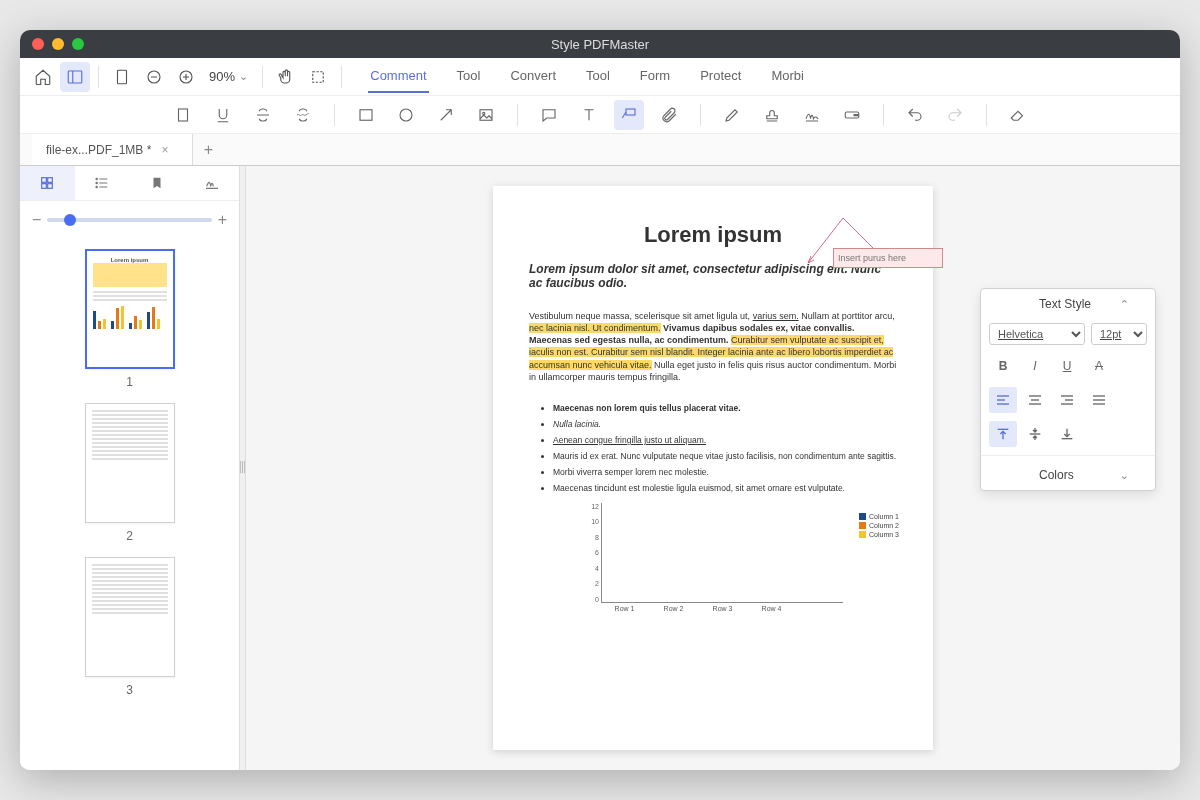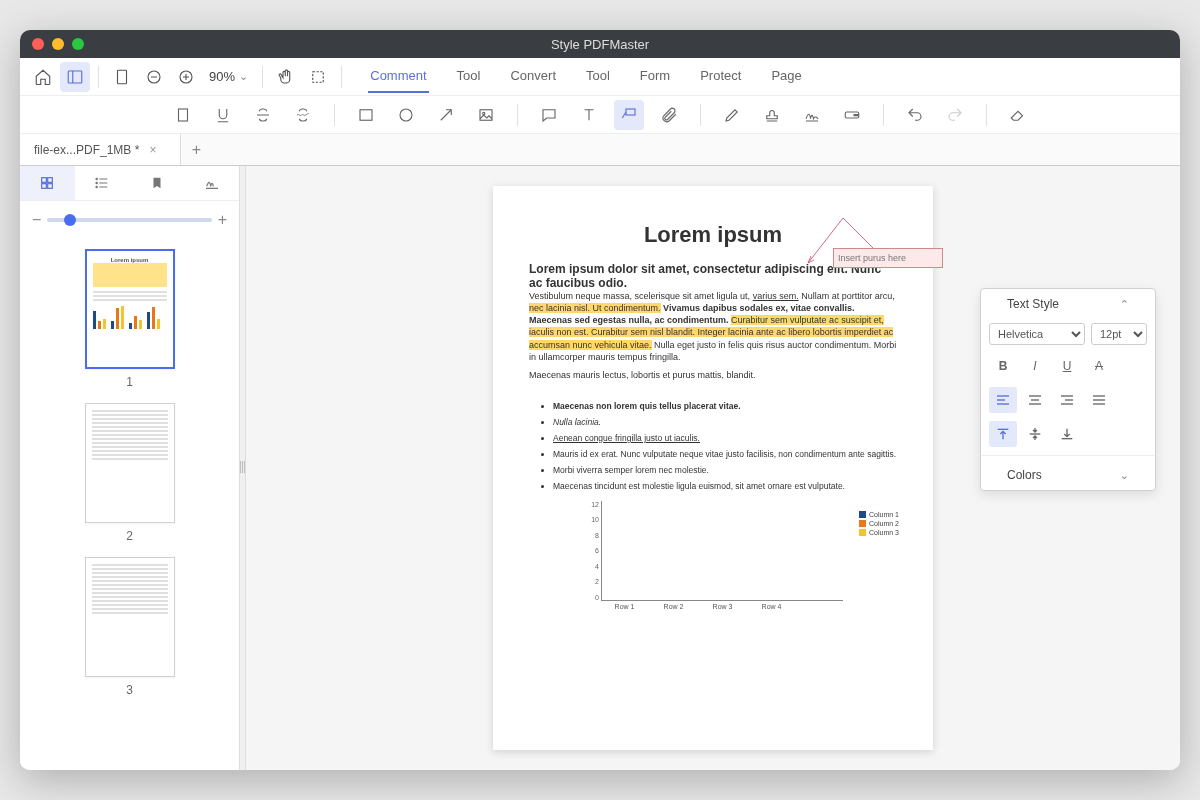"Page" div.tab { text: Page -> Morbi }
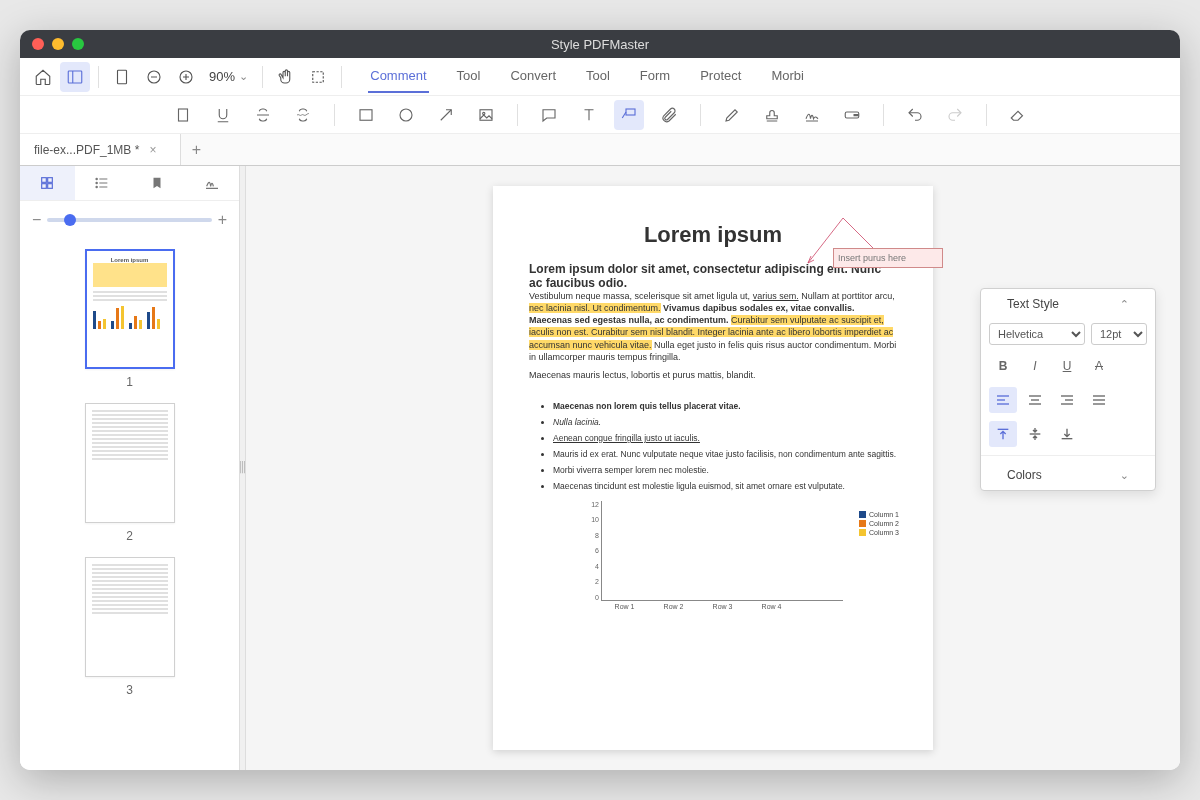"file-ex...PDF_1MB *" .filetab { margin-left: none -> 12px }
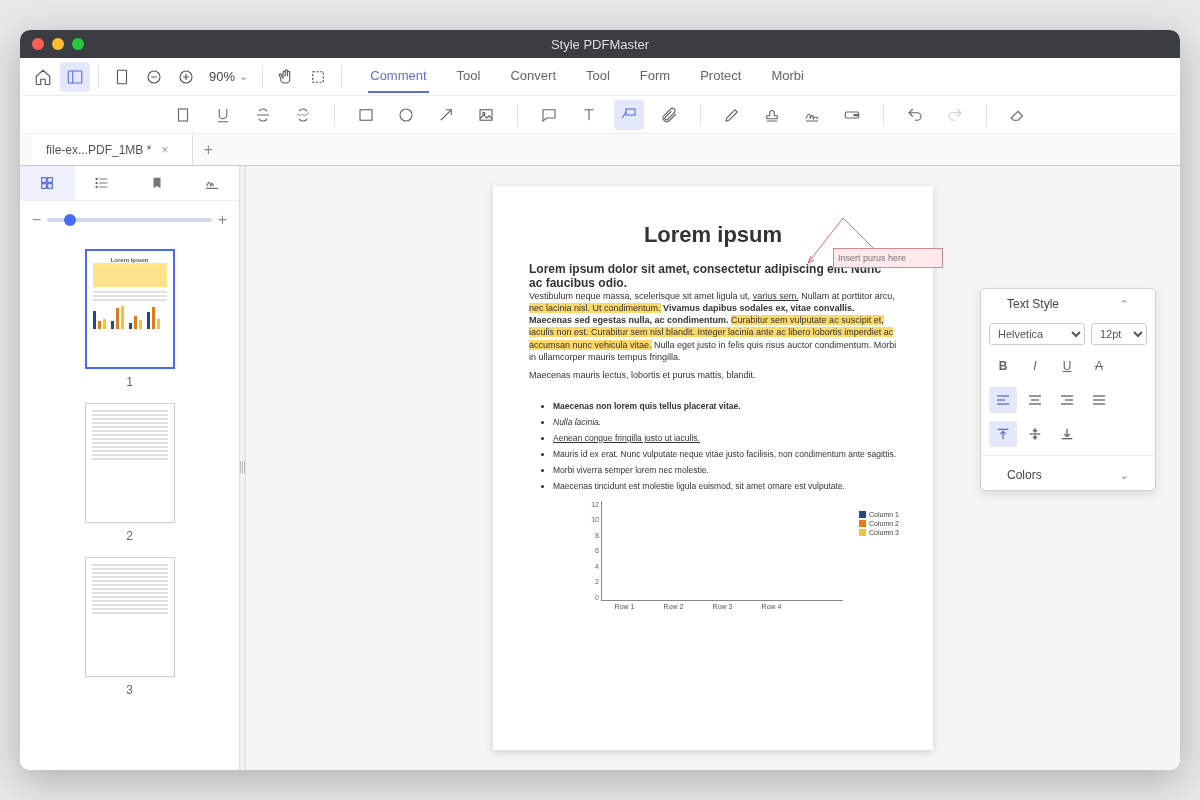"Lorem ipsum dolor sit amet," .page h2 { font-style: none -> italic; margin-bottom: 0 -> 20px }
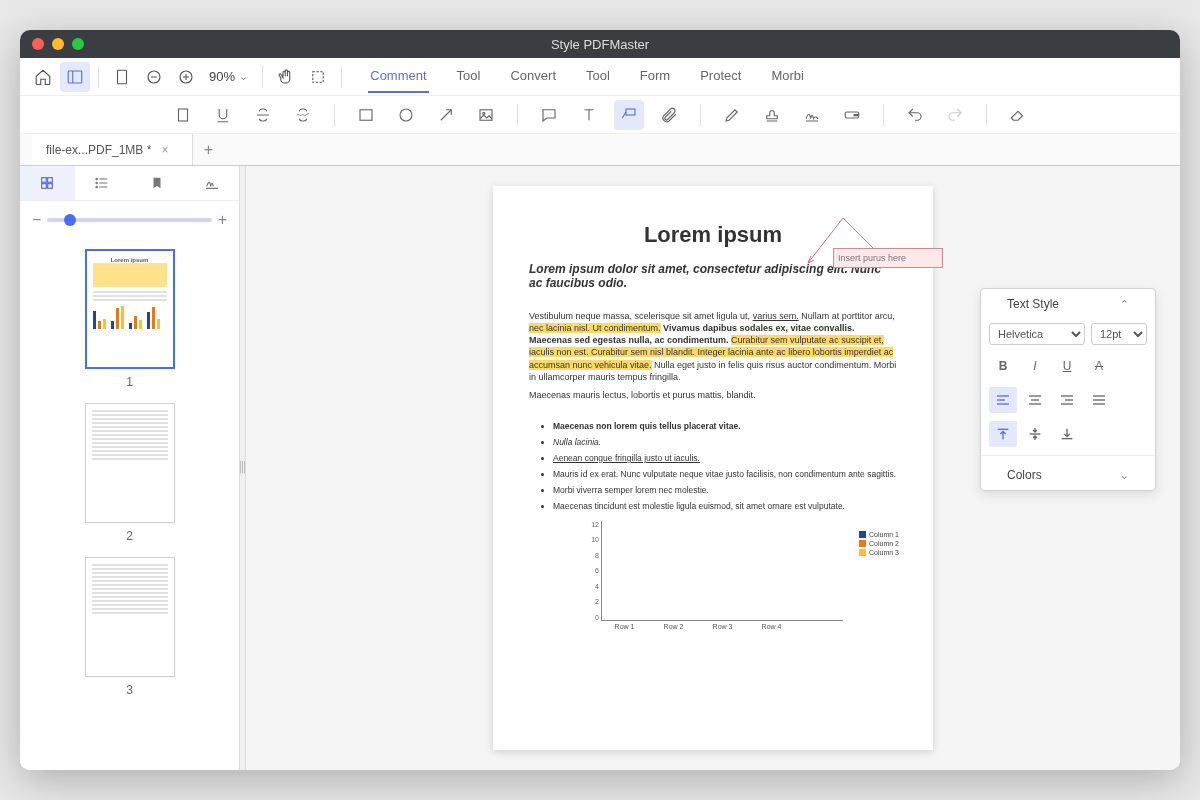"Text Style" .panel .phead { margin-left: none -> 32px }
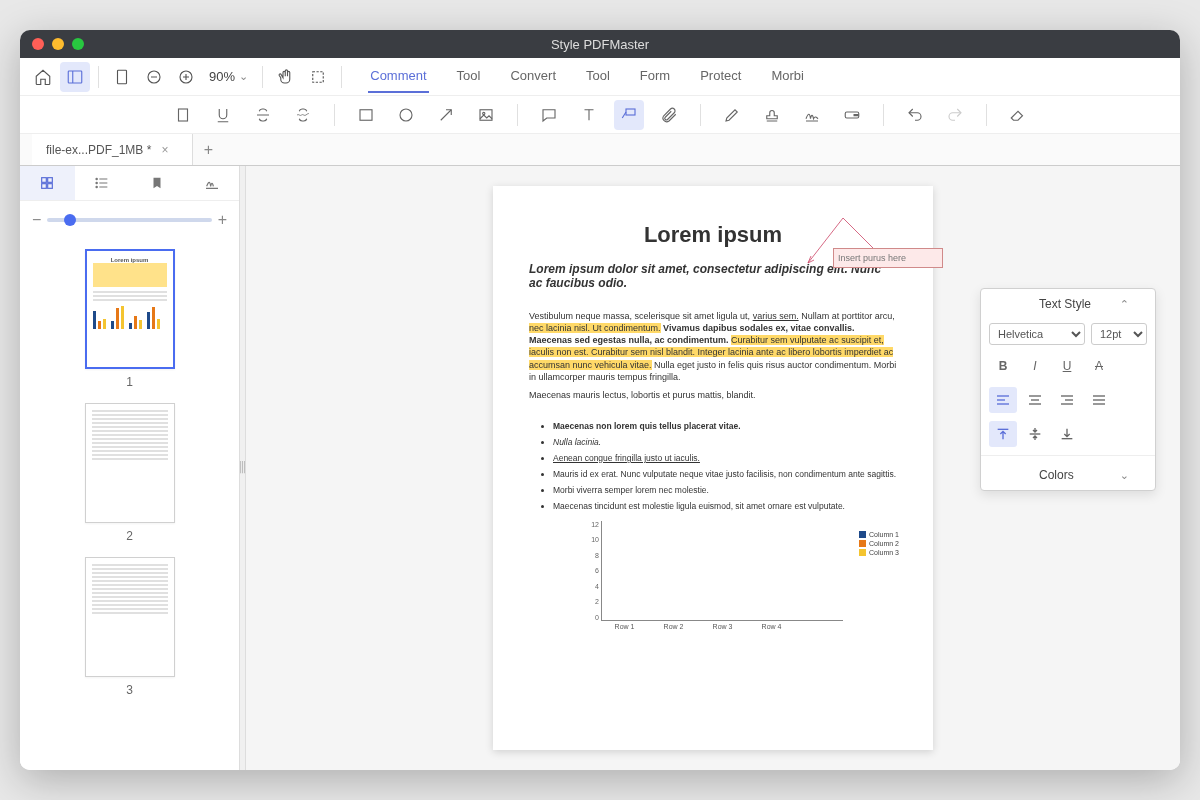"Helvetica" .panel .prow { text-decoration: none -> underline }
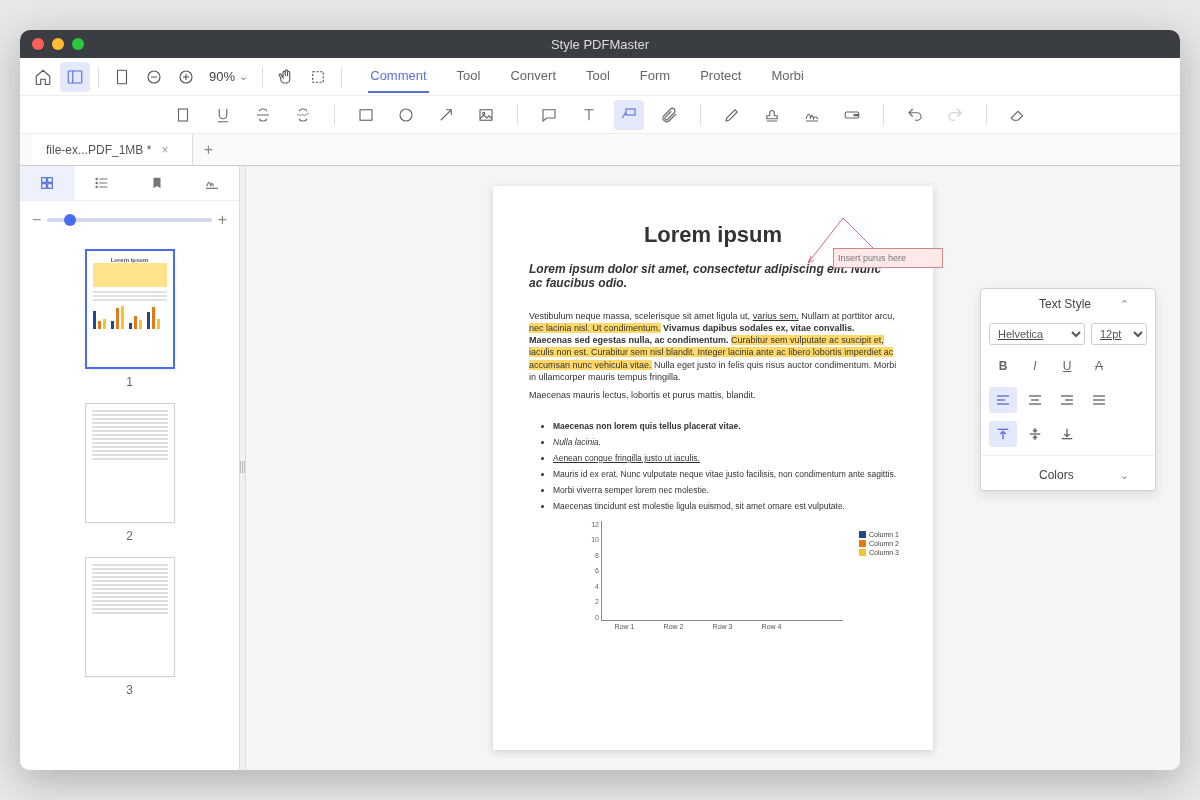"Maecenas mauris lectus, lobortis et" p { html: <p>Maecenas mauris lectus, lobortis et purus mattis, blandit.</p> -> none }
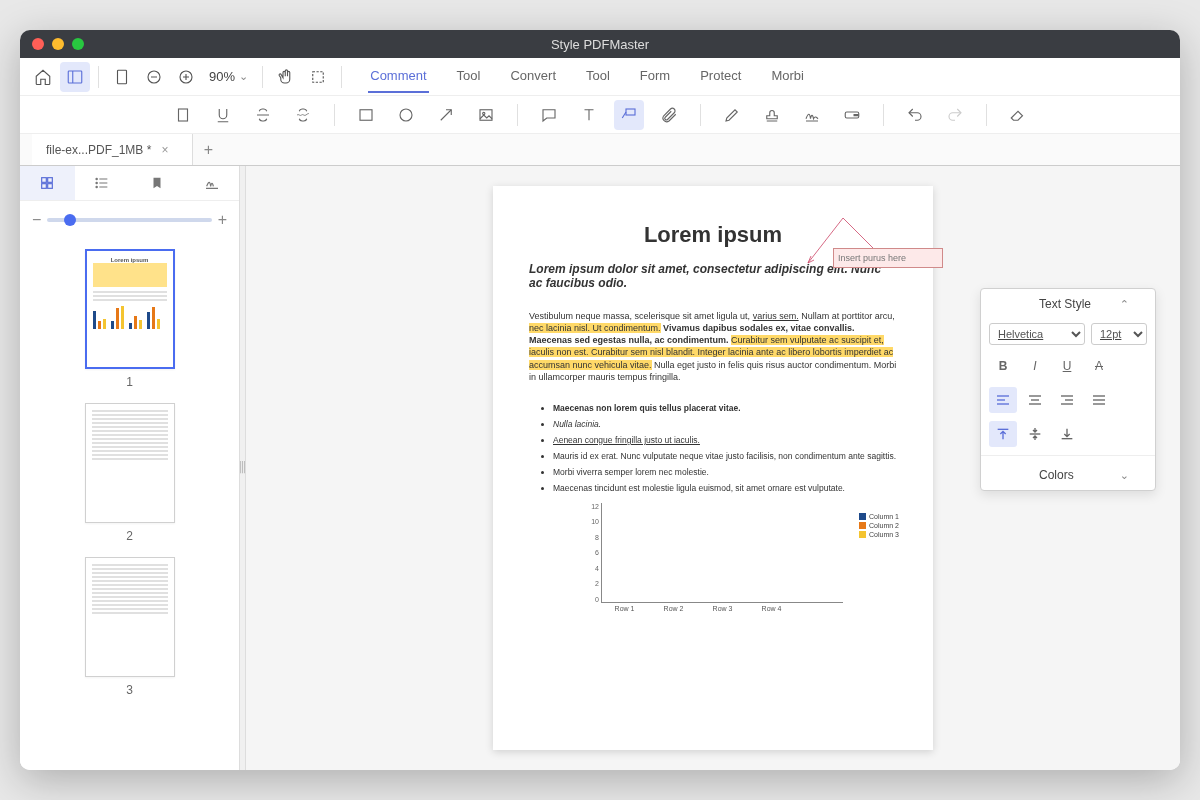"Aenean congue fringilla justo ut" u { text: iaculis -> aliquam }
